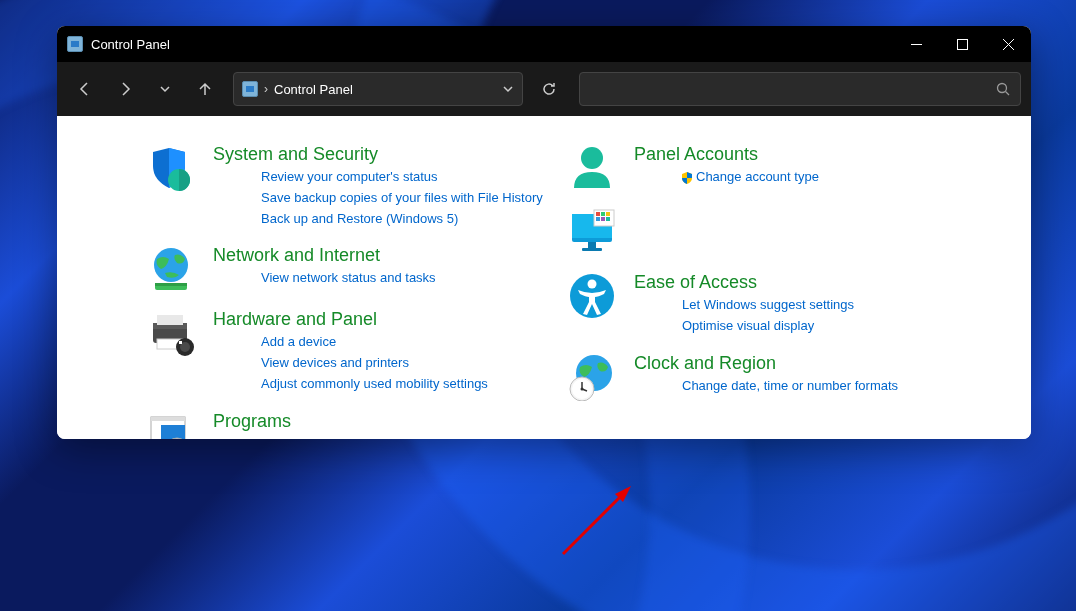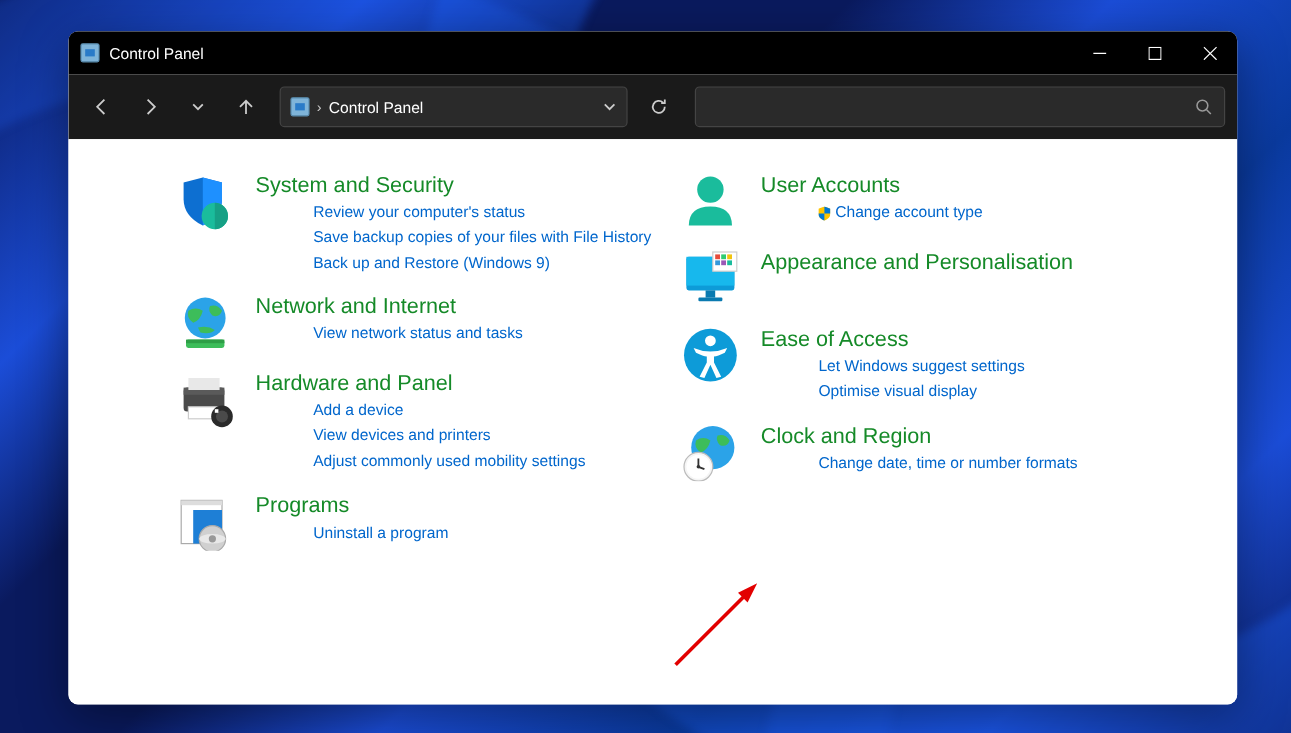"Control Panel" .window { height: 561px -> 413px }
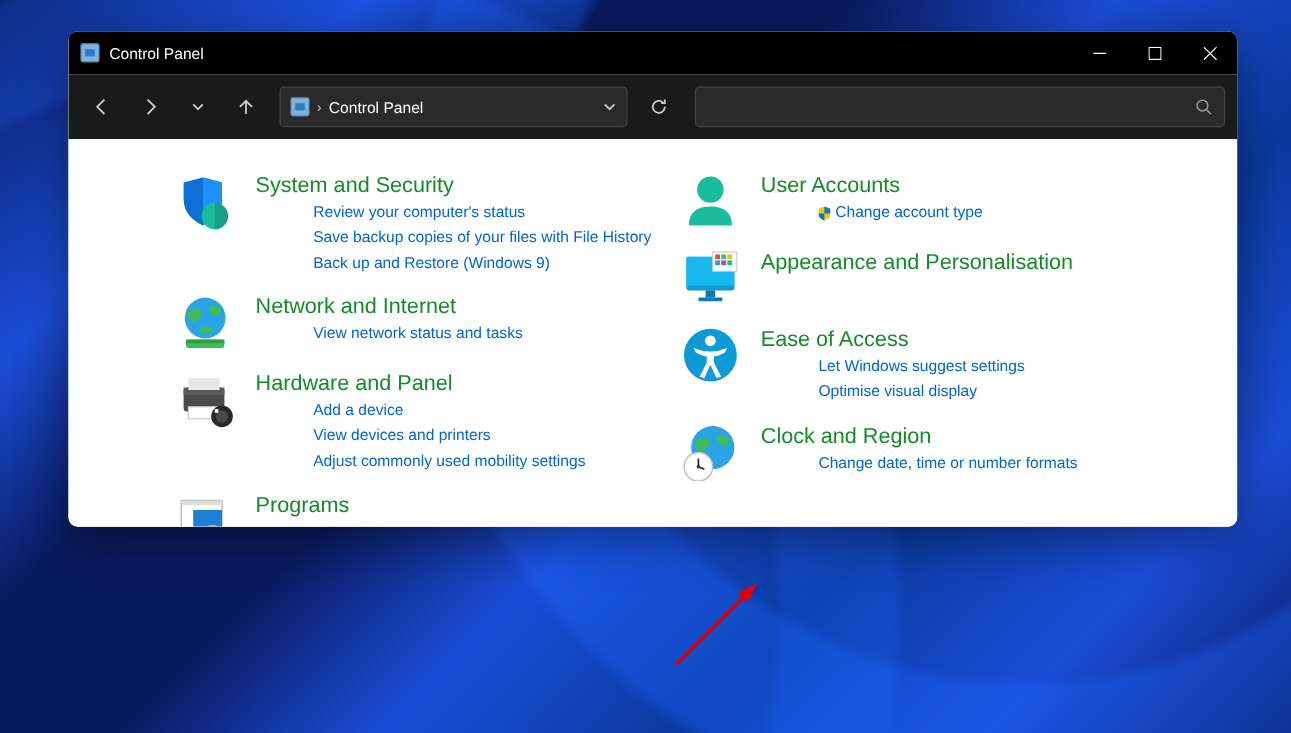"User Accounts" a.cat-title { text: User -> Panel }
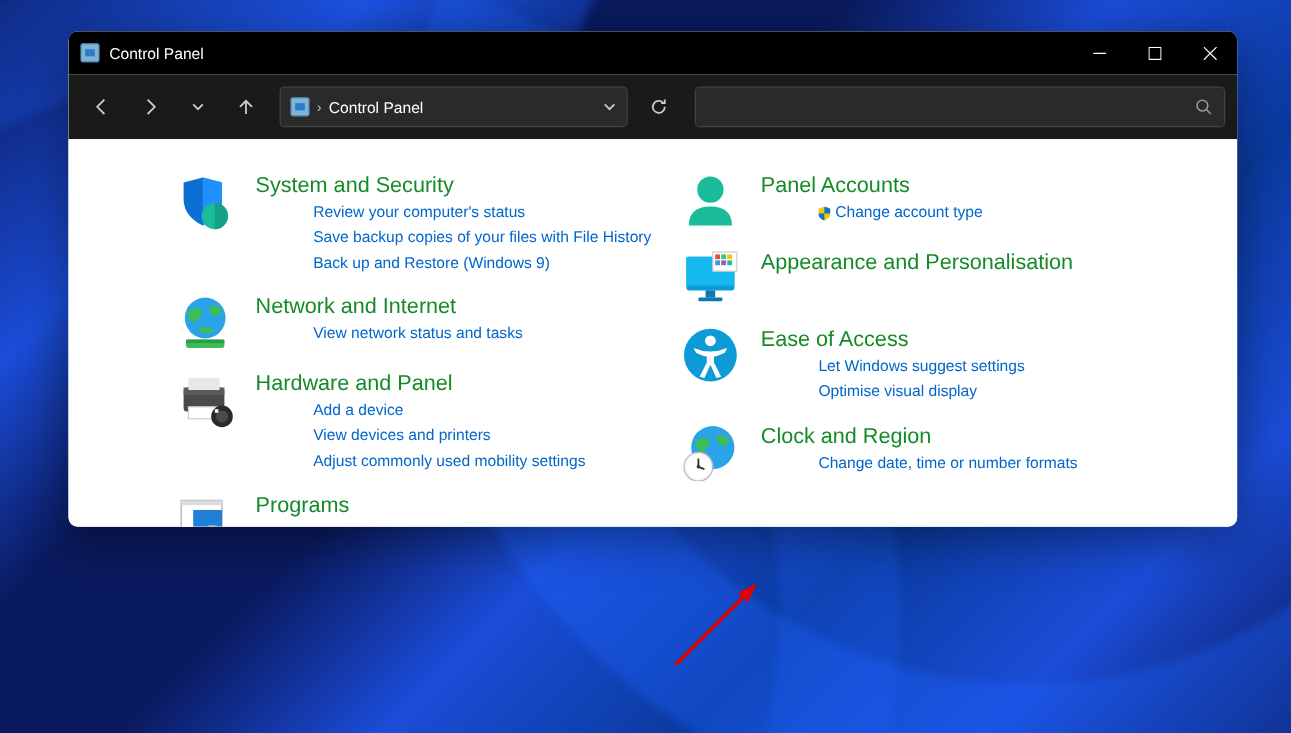"Back up and Restore (Windows" a.task { text: 9 -> 5 }
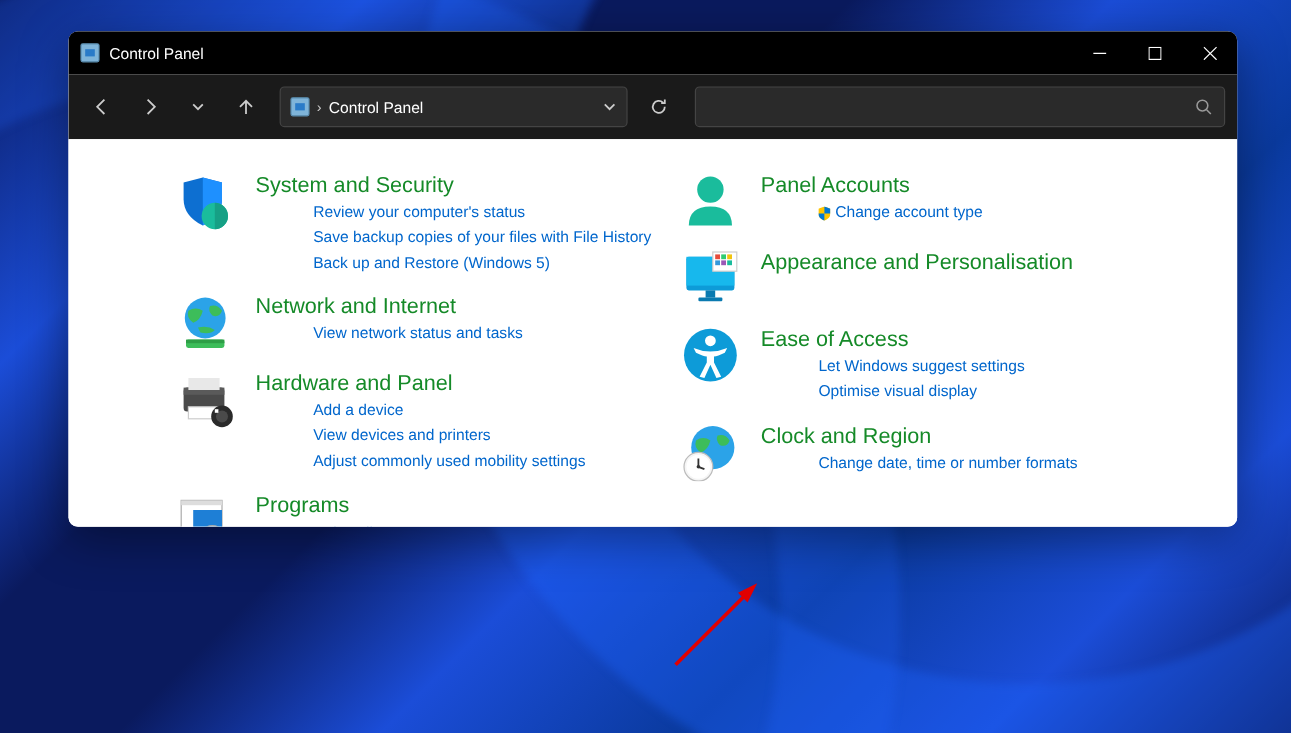"Appearance and Personalisation" div.cat-text { html: <div> <a>Appearance and Personalisation</a> </div> -> none }
